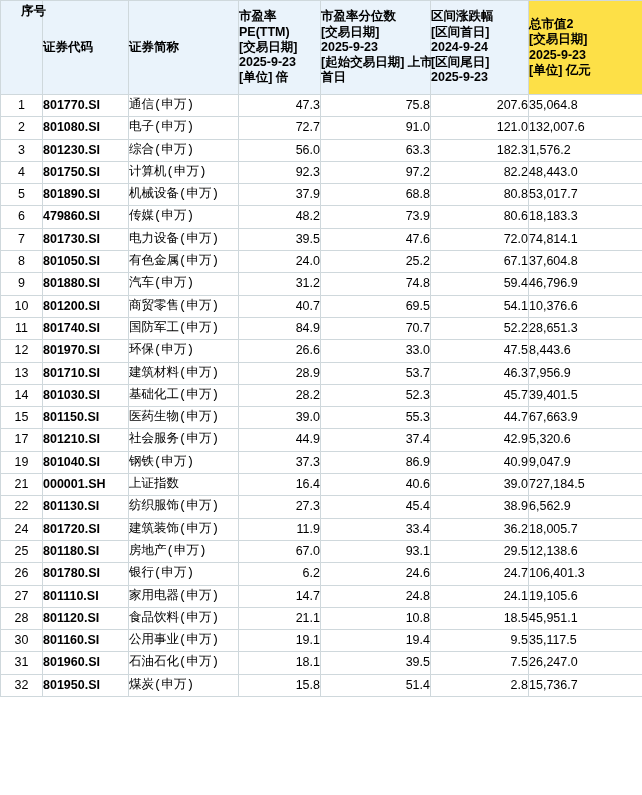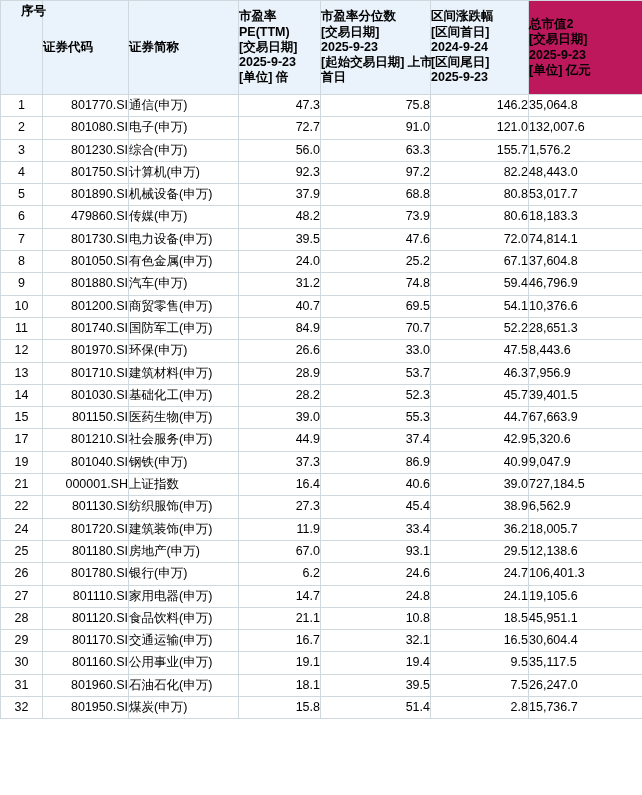"总市值2" thead th.h-last { background: #be185d -> #fde047 }
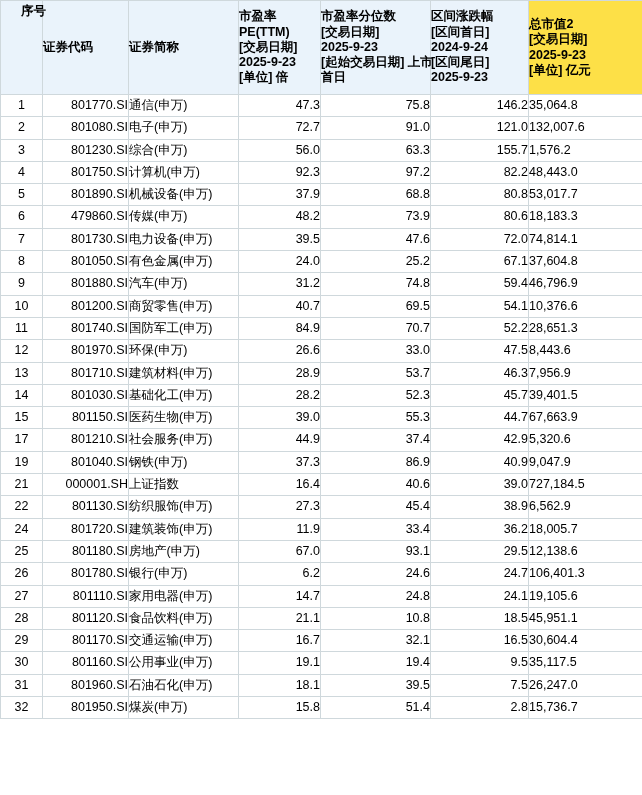"801770.SI" td.code { font-weight: none -> bold; text-align: right -> left }
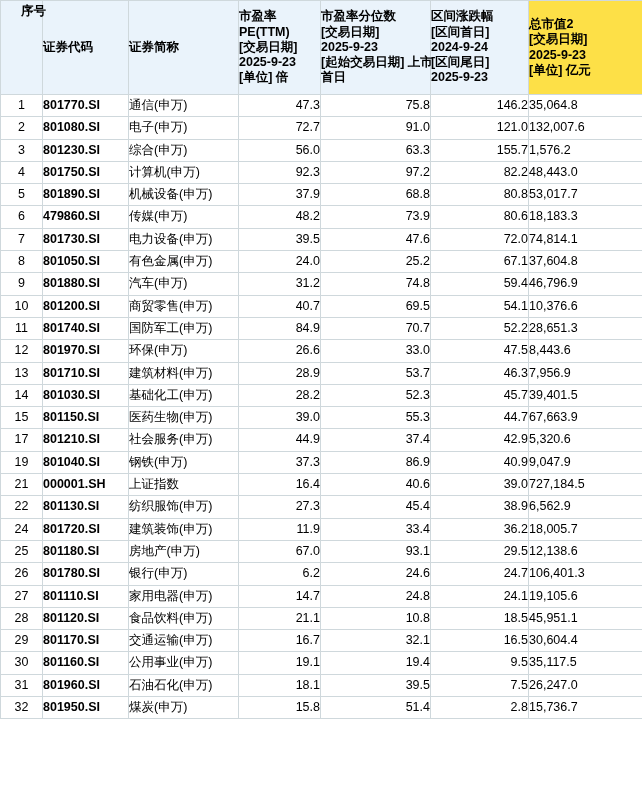"通信(申万)" td.name { font-family: none -> Liberation Mono, monospace }
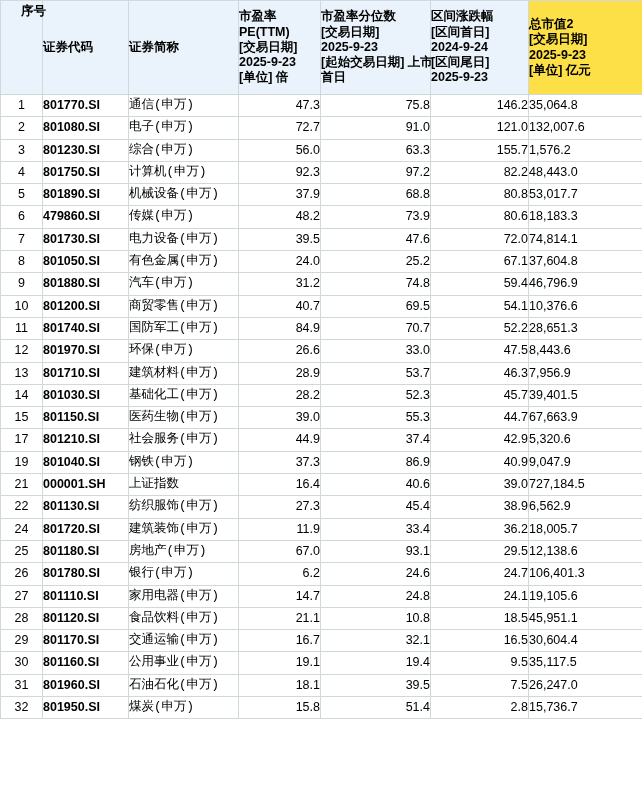"146.2" td.num { text: 146.2 -> 207.6 }
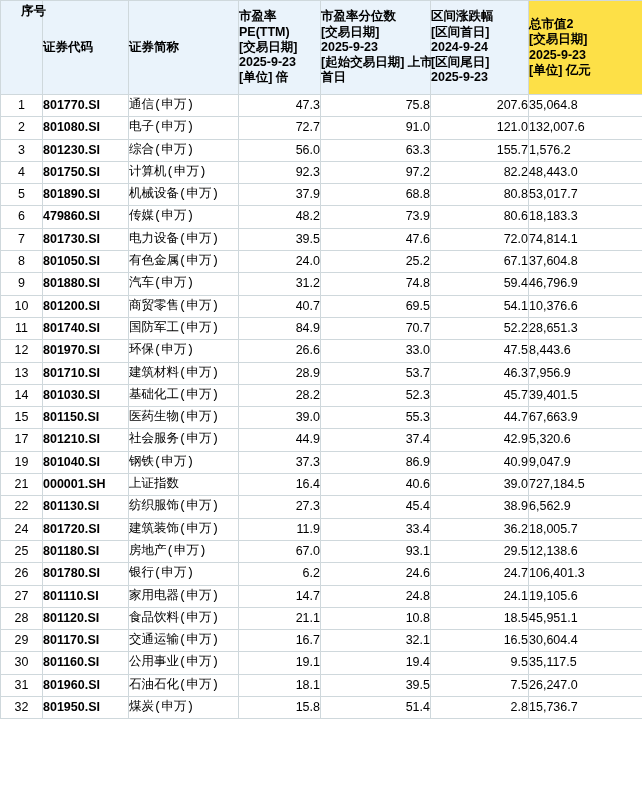"155.7" td.num { text: 155.7 -> 182.3 }
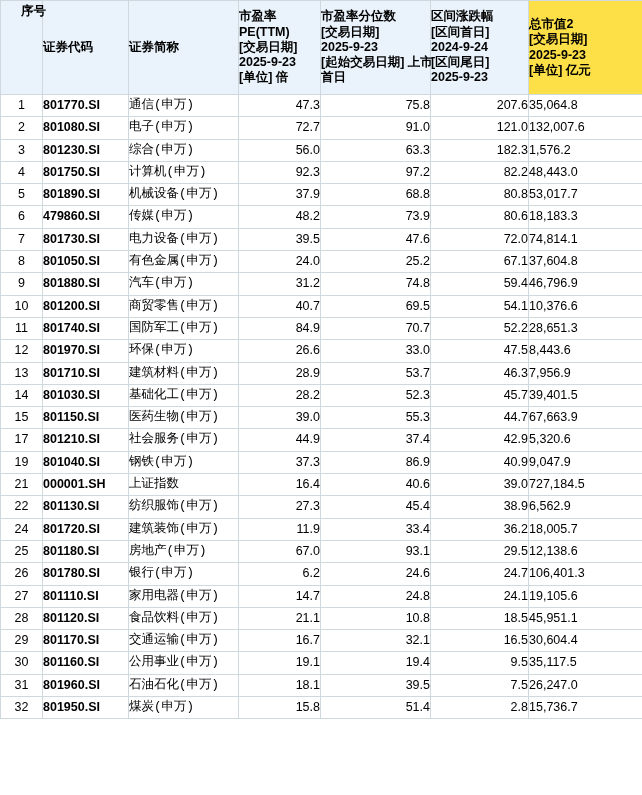"29" tr { html: <tr> <td>29</td> <td>801170.SI</td> <td>交通运输(申万)</td> <td>16.7</td> <td>32.1</td> <td>16.5</td> <td>30,604.4</td> </tr> -> none }
